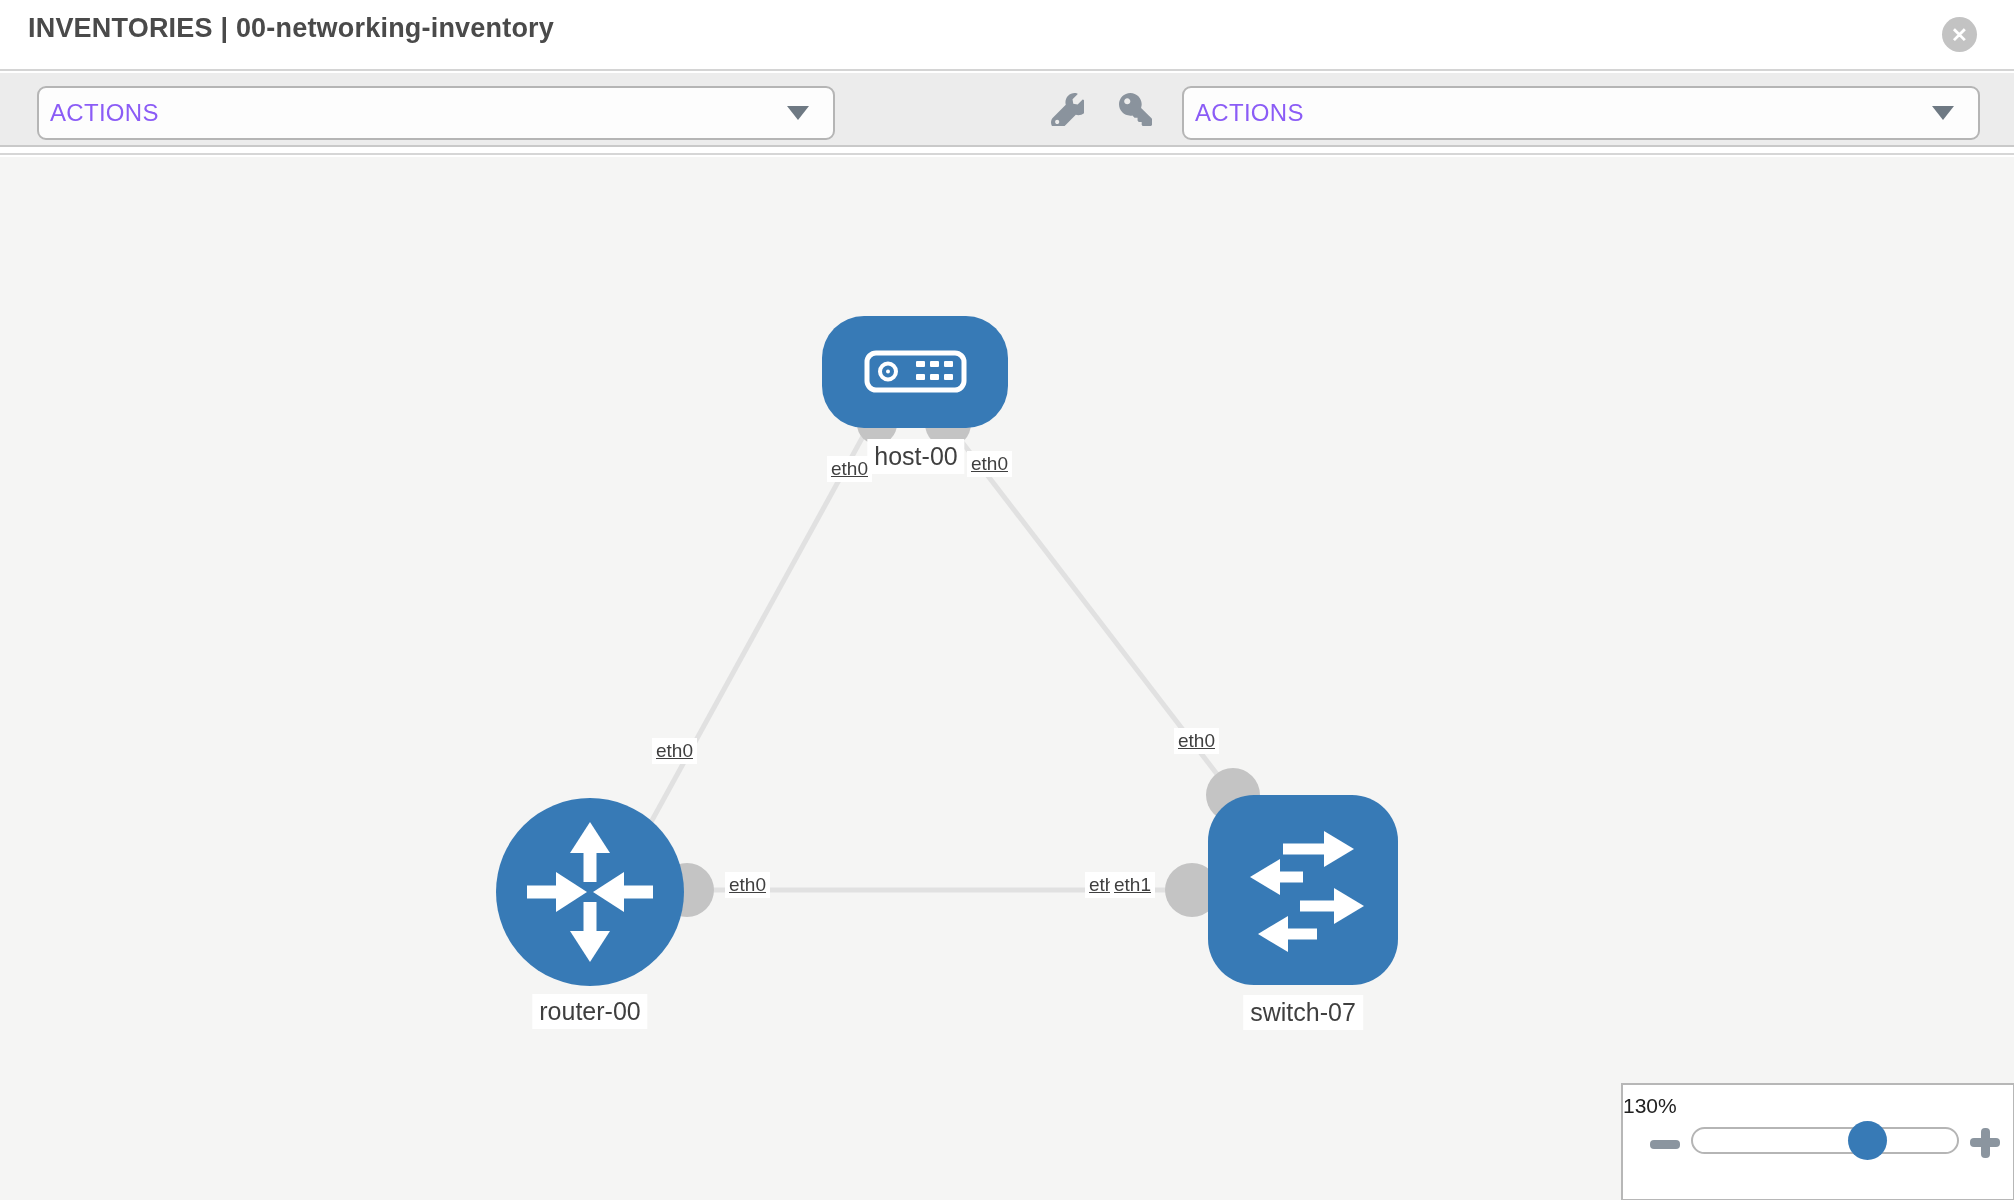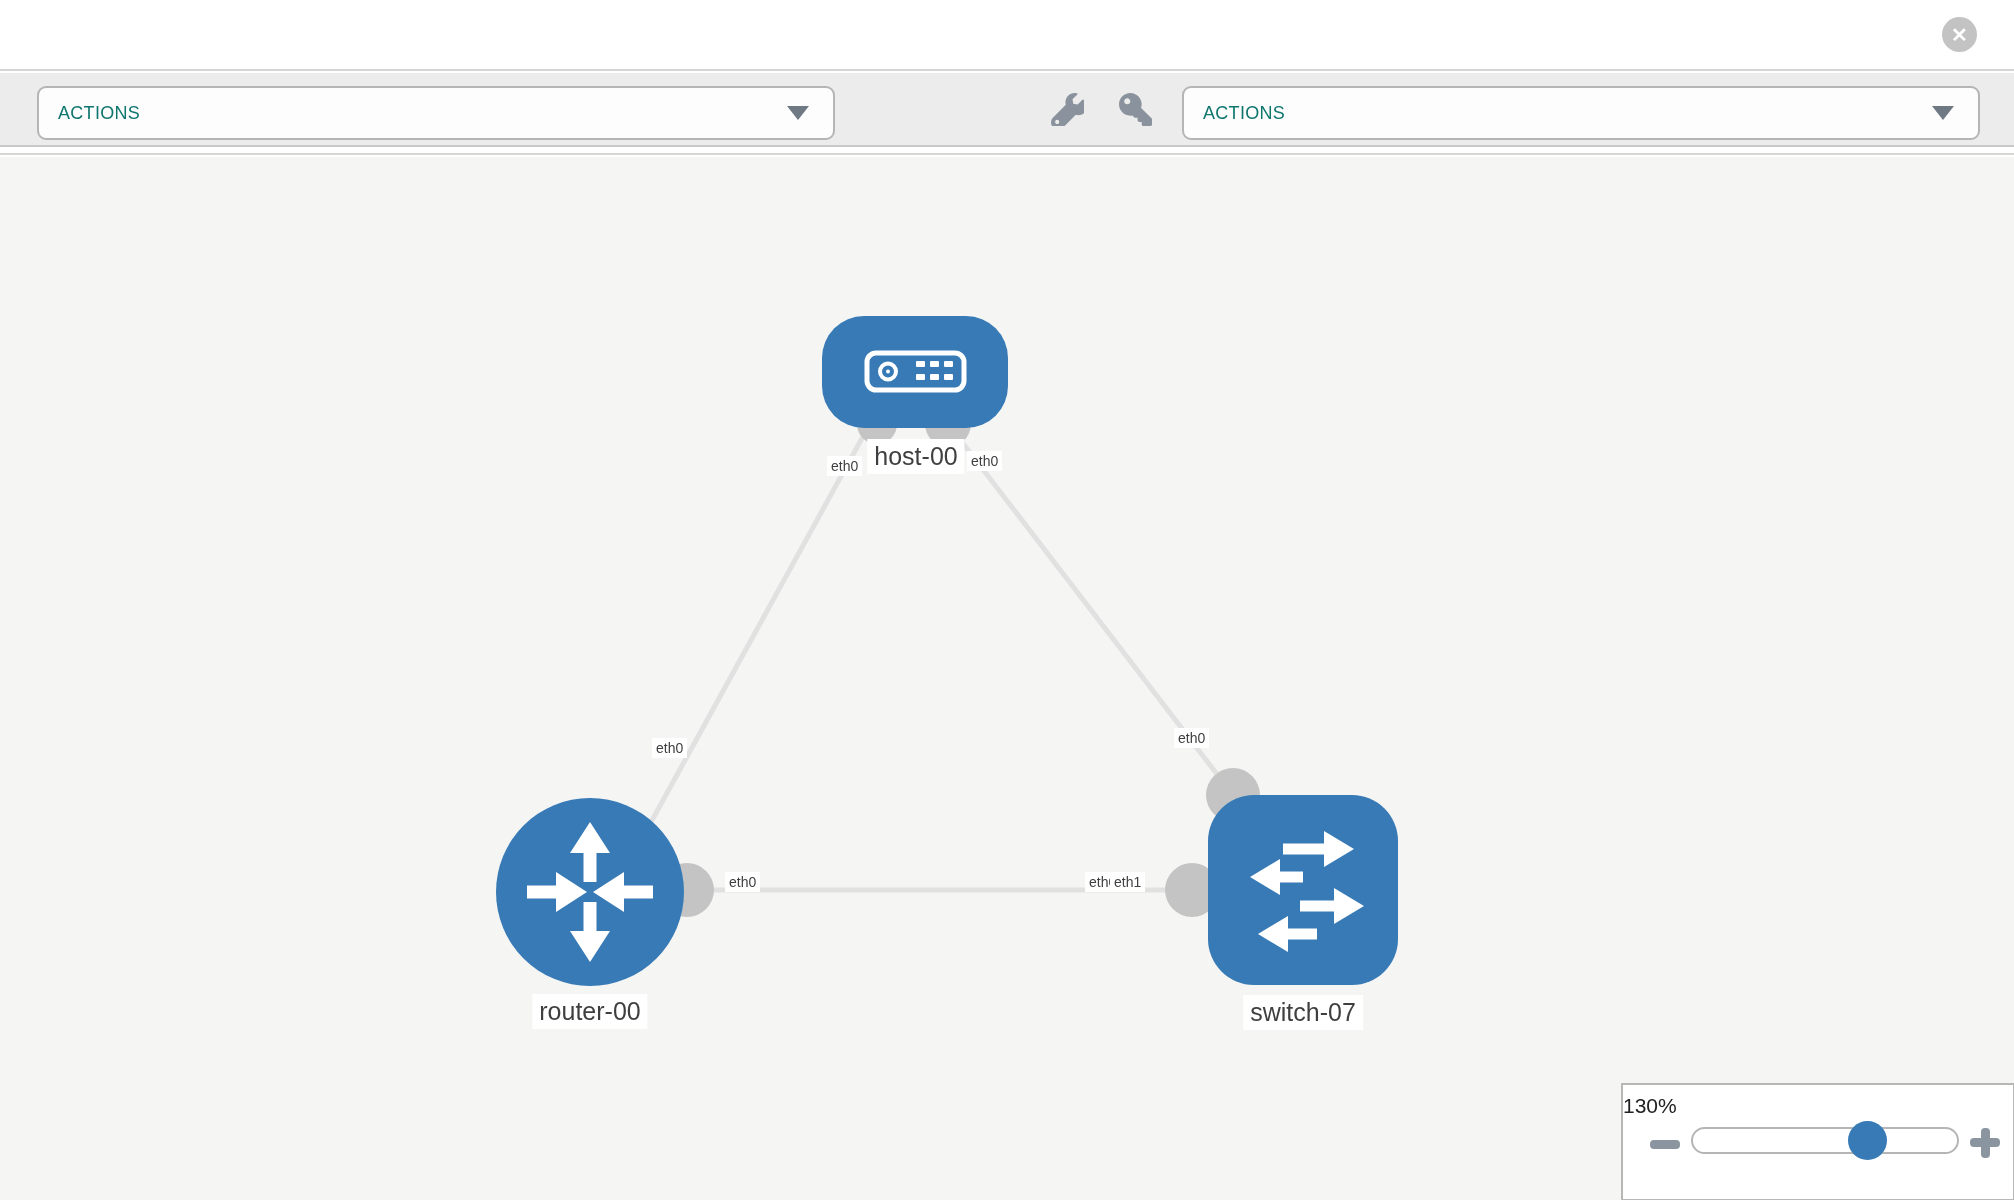"INVENTORIES | 00-networking-inventory" div.page-title { html: none -> <div>INVENTORIES | 00-networking-inventory</div> }
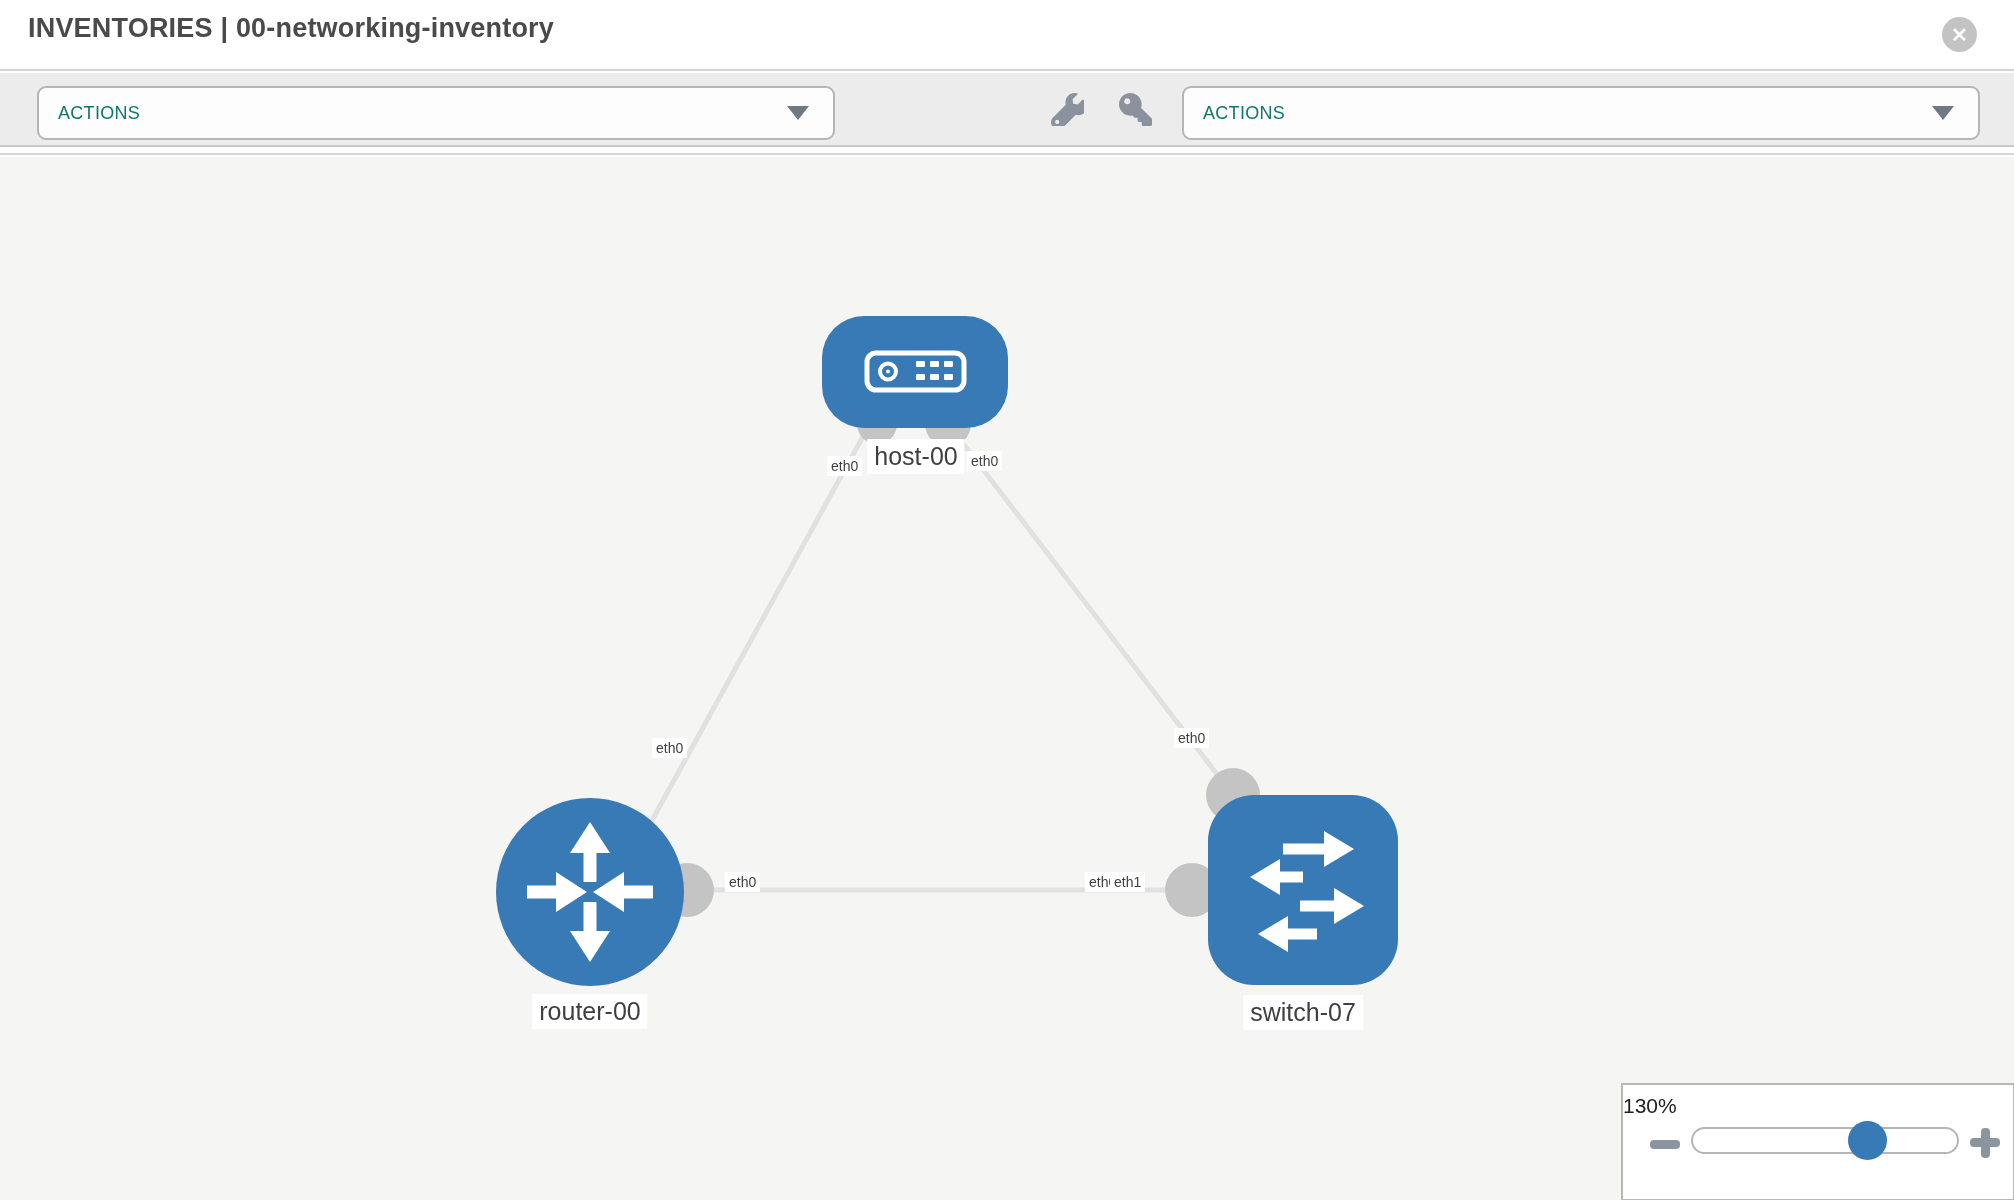"ACTIONS" .dd-label { color: #0f766e -> #8b5cf6; font-size: 18px -> 24px; margin-left: 19px -> 11px }
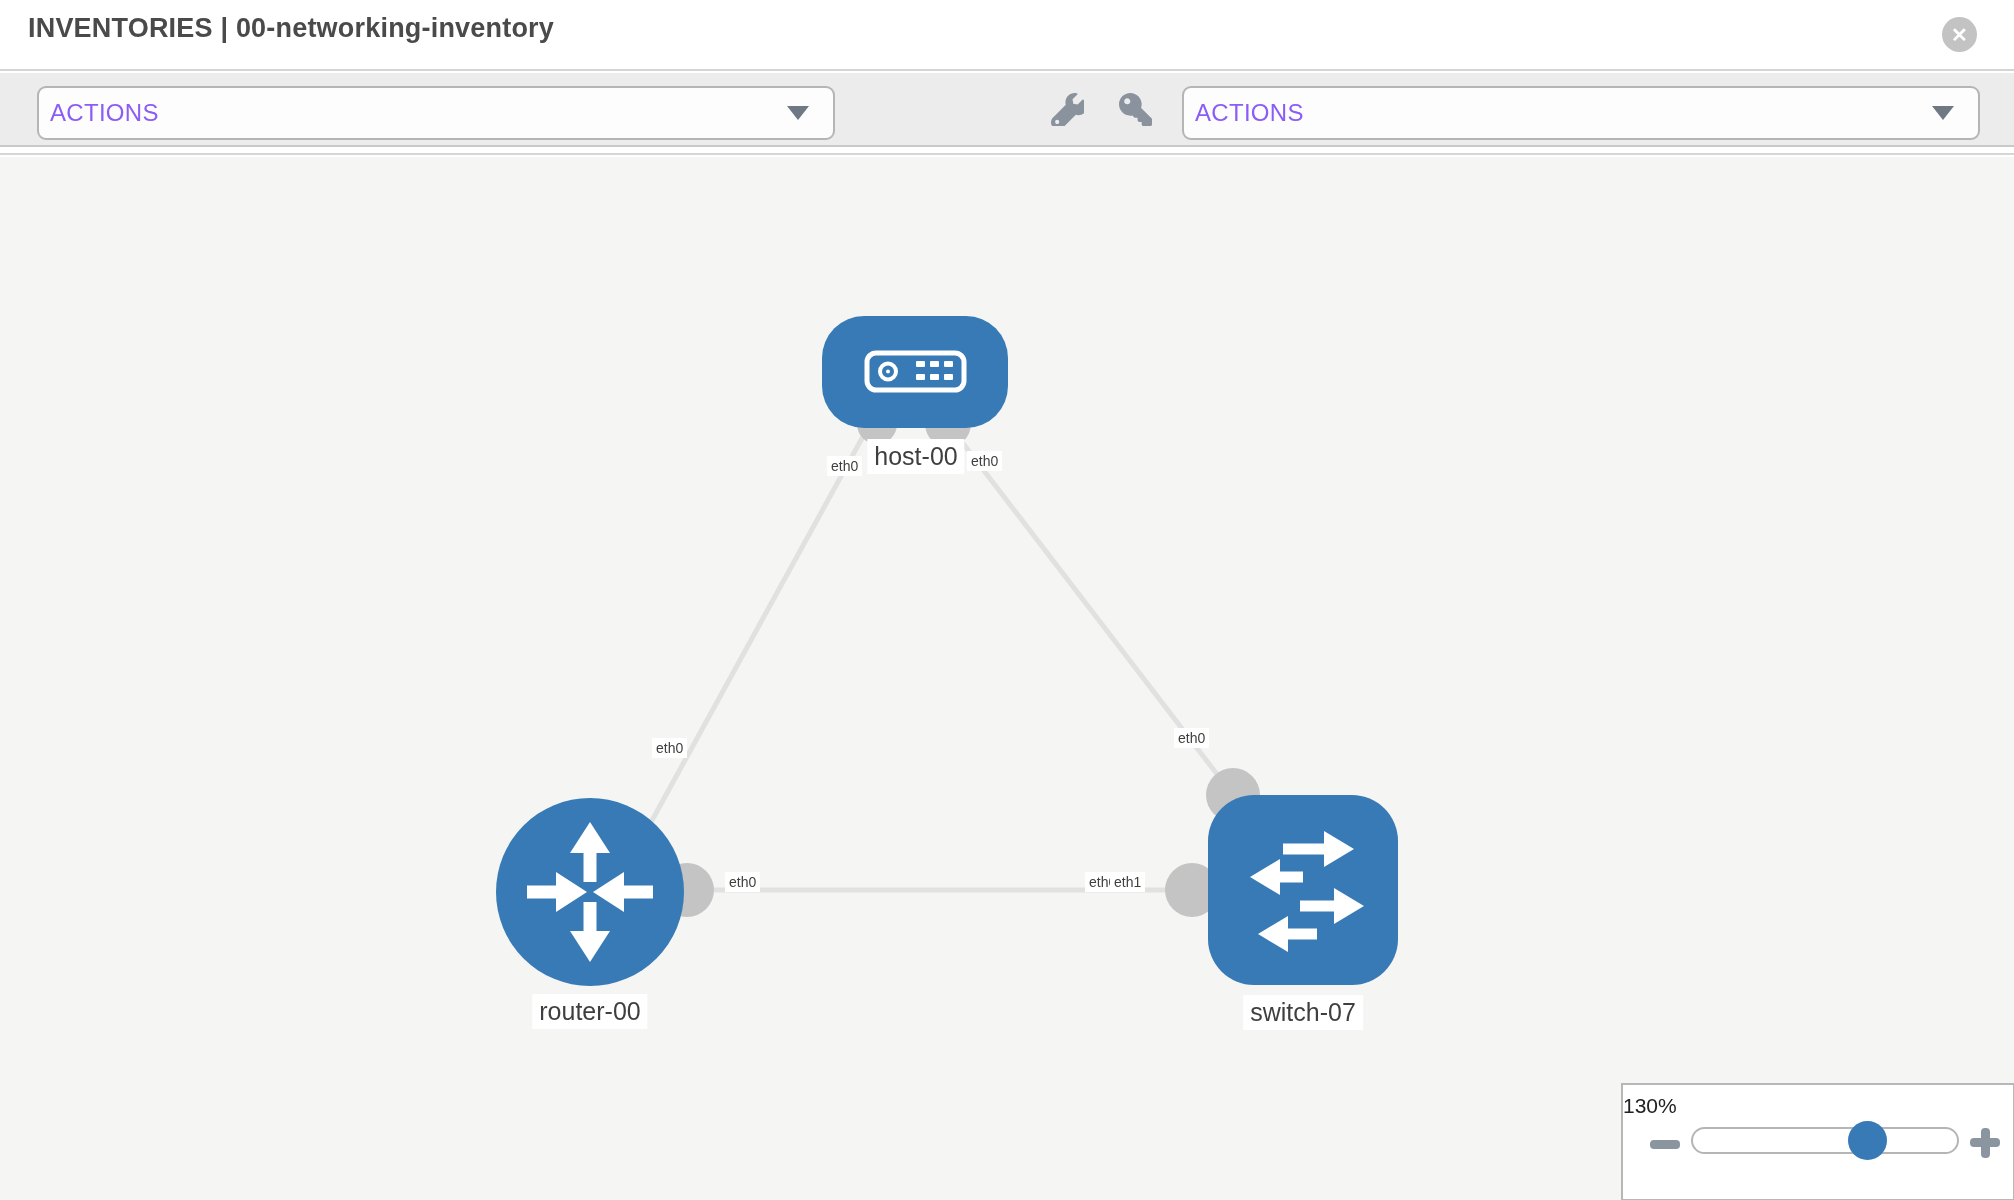"eth0" .eth-label { font-size: 14px -> 19px; text-decoration: none -> underline }
